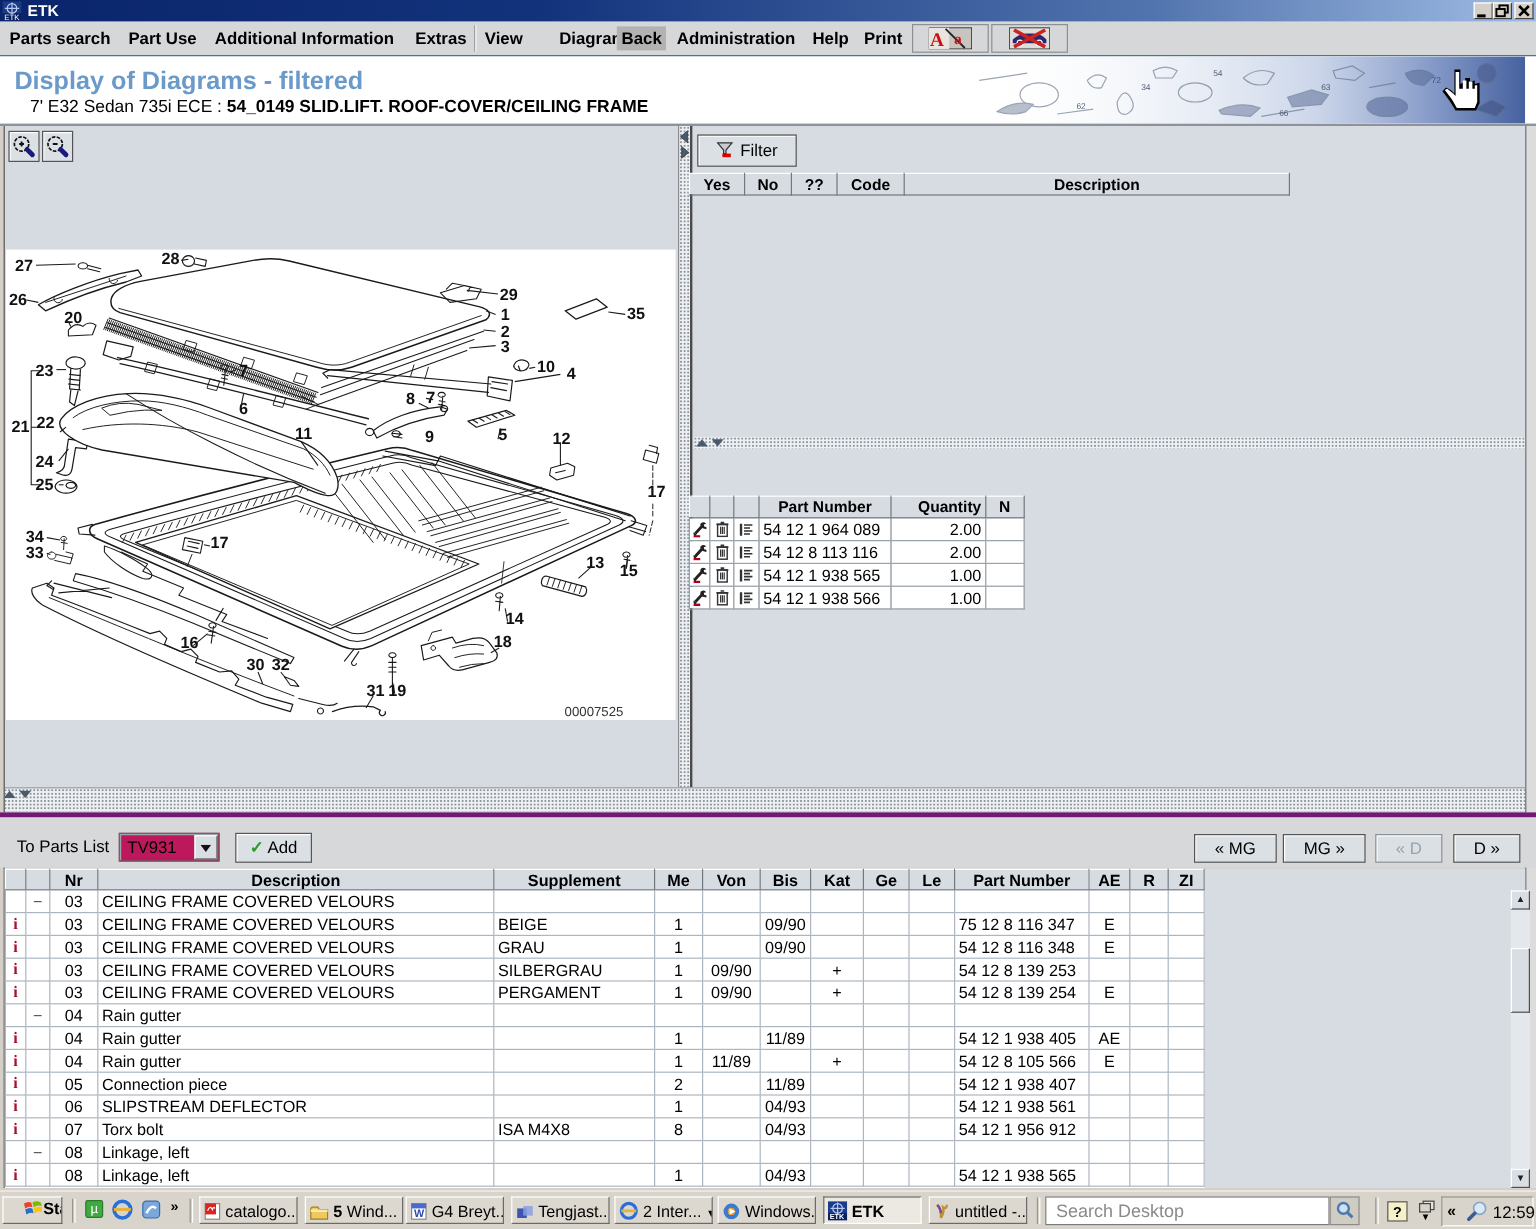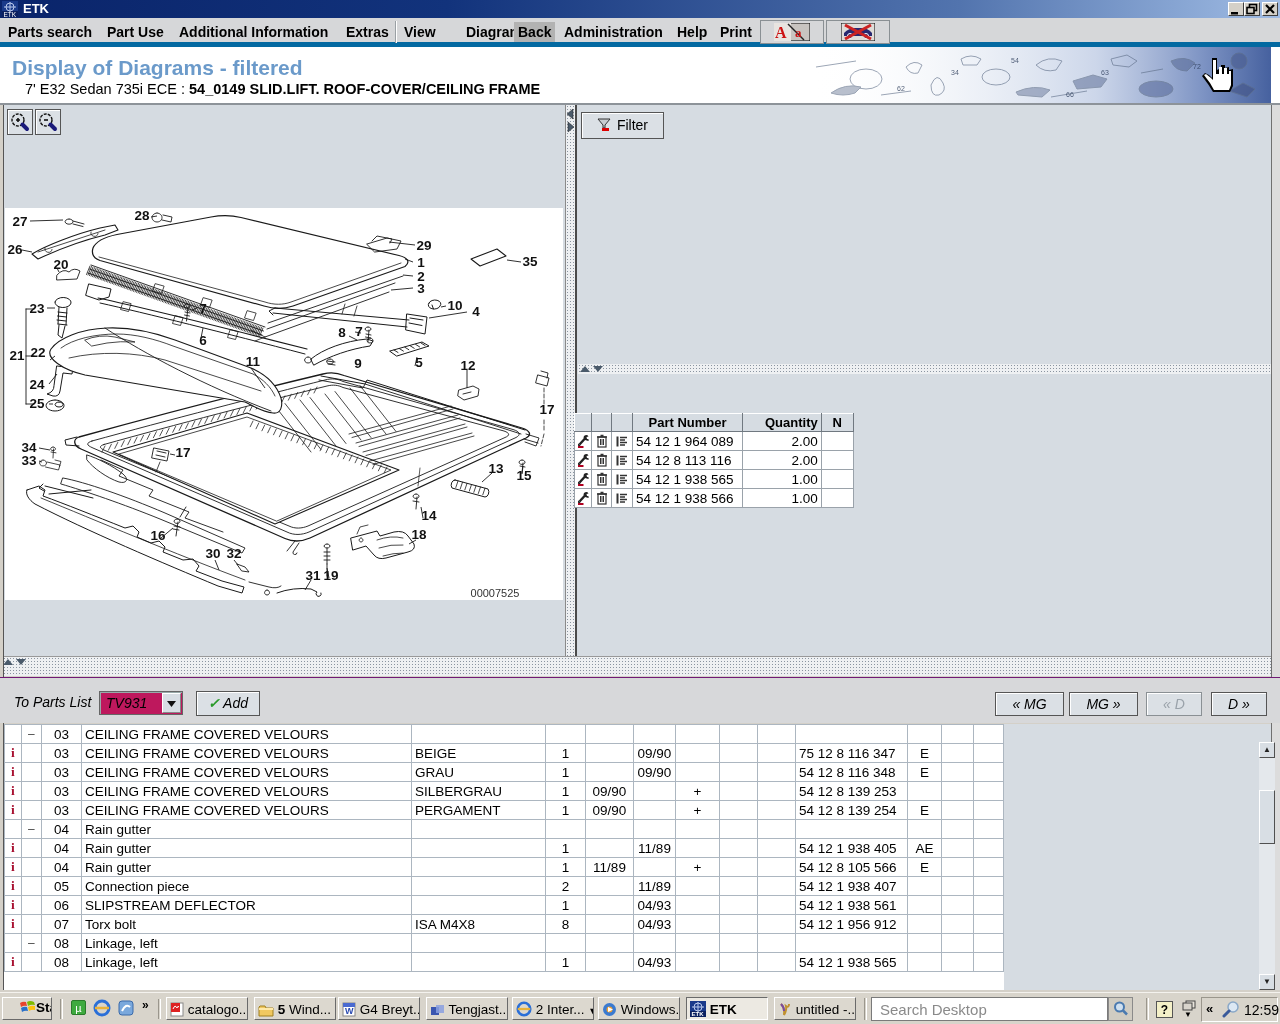"Parts search" #menubar { border-bottom: 5px solid #0369a1 -> 1px solid #0369a1 }
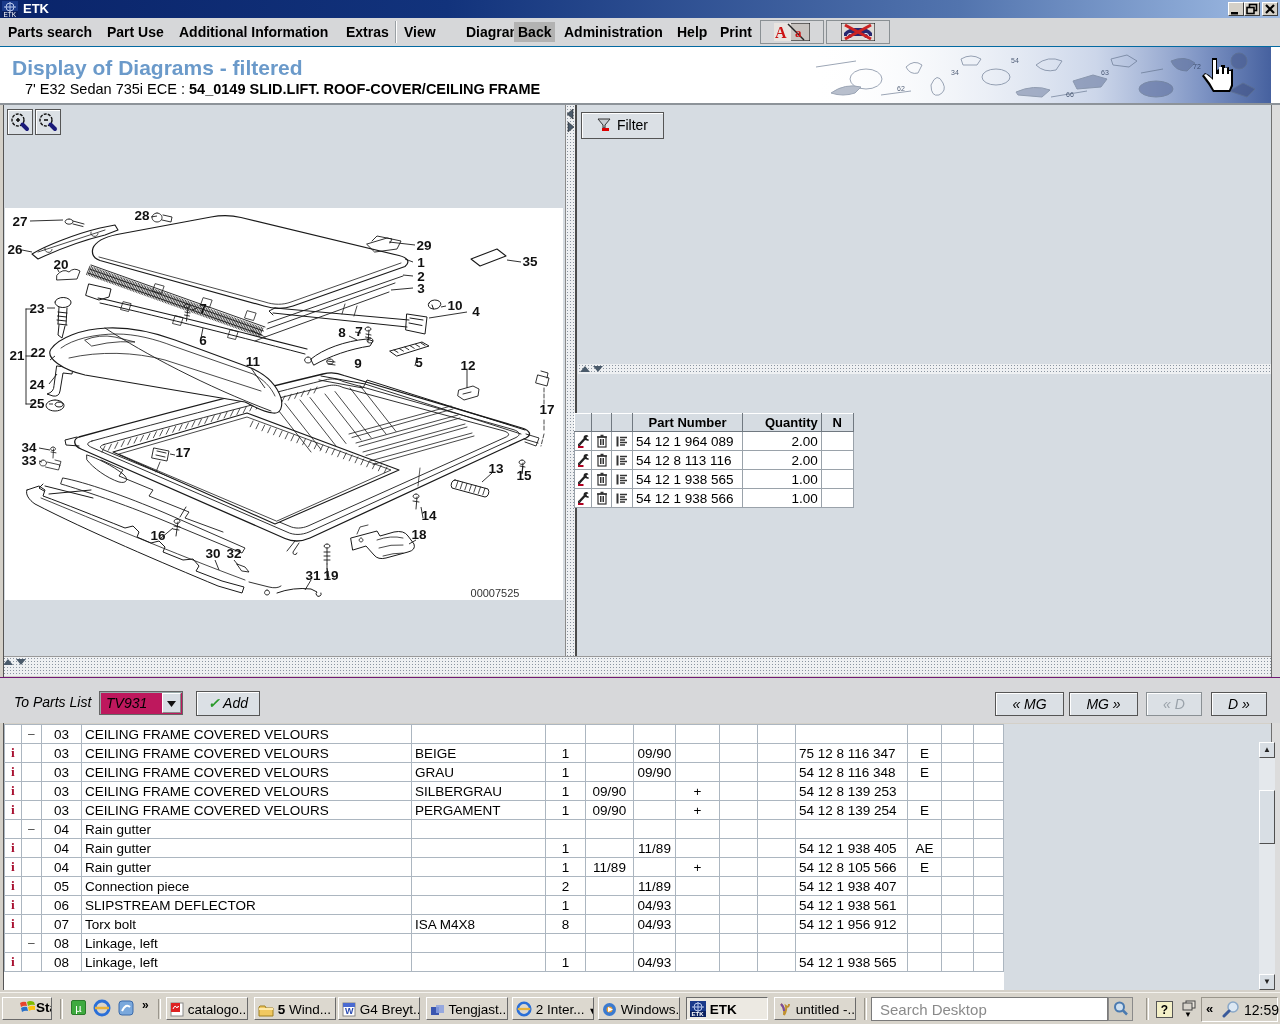"Yes" div.abs { html: none -> <div> <table> <tbody> <tr> <th>Yes</th> <th>No</th> <th>??</th> <th>Code</th> <th>Description</th> </tr> </tbody> </table> </div> }
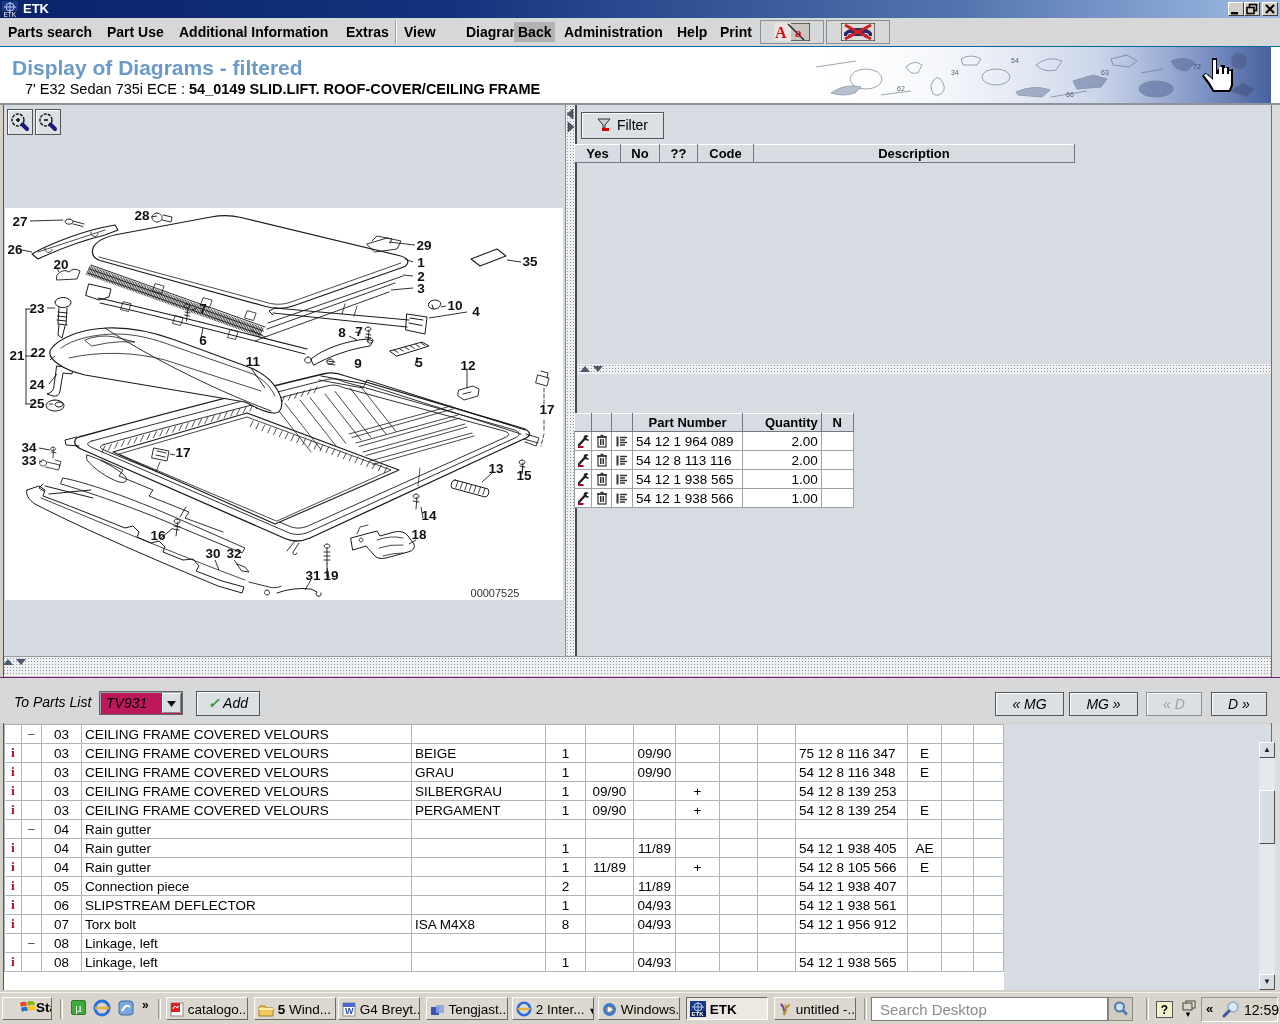"To Parts List" #topbar { border-top: 1px solid #701a75 -> 4px solid #701a75; font-style: italic -> none }
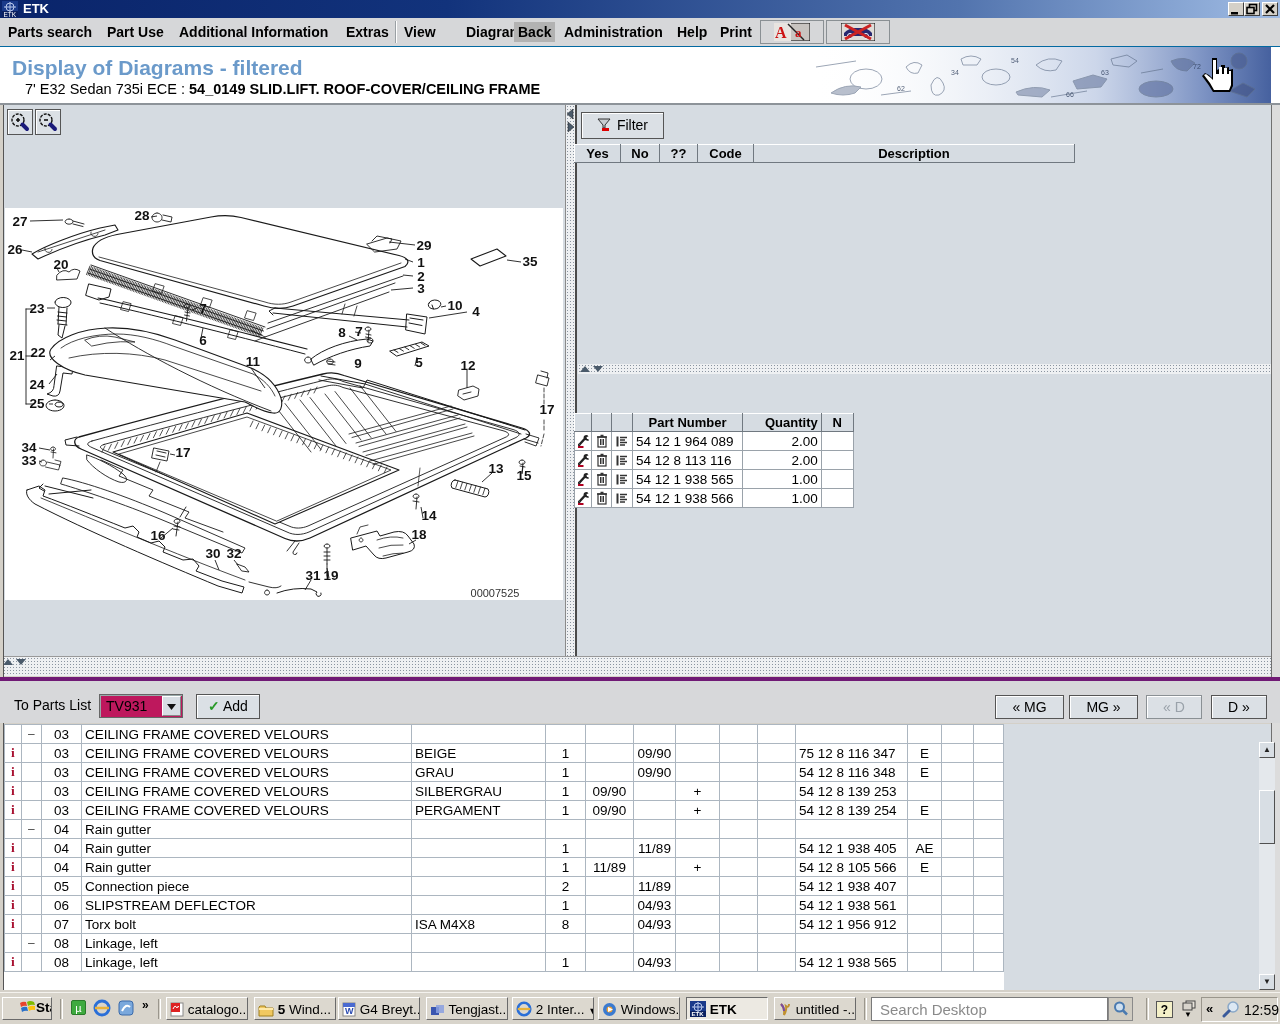"Nr" tr { html: none -> <tr> <th></th> <th></th> <th>Nr</th> <th>Description</th> <th>Supplement</th> <th>Me</th> <th>Von</th> <th>Bis</th> <th>Kat</th> <th>Ge</th> <th>Le</th> <th>Part Number</th> <th>AE</th> <th>R</th> <th>ZI</th> </tr> }
